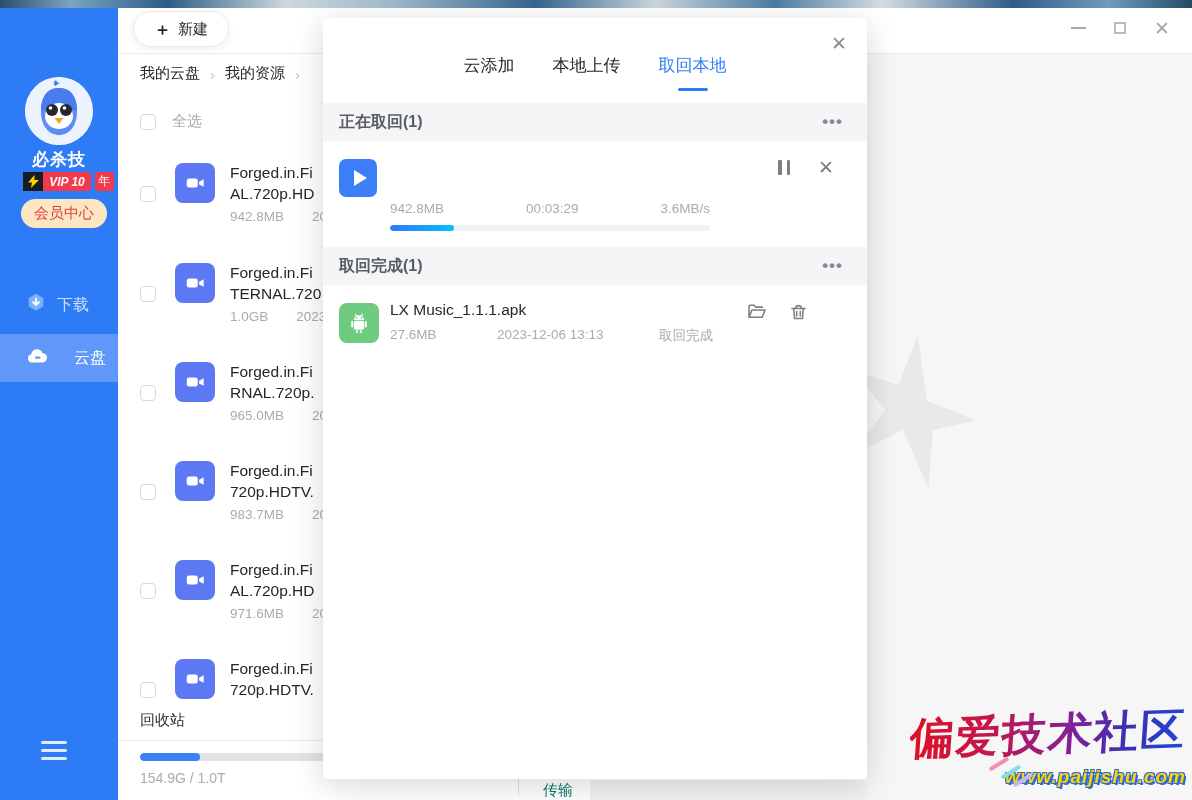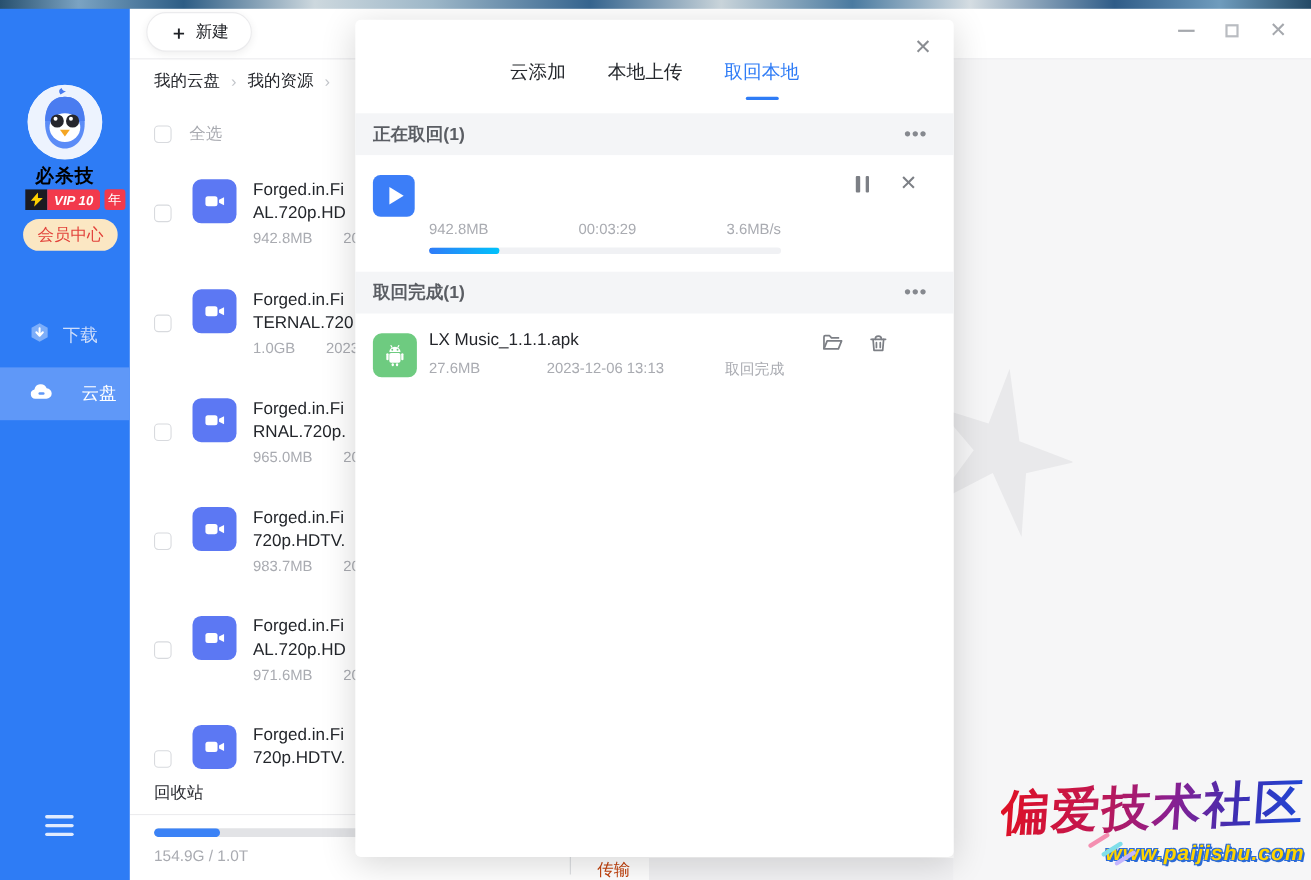"必杀技" .user-name { color: #000000 -> #ffffff }
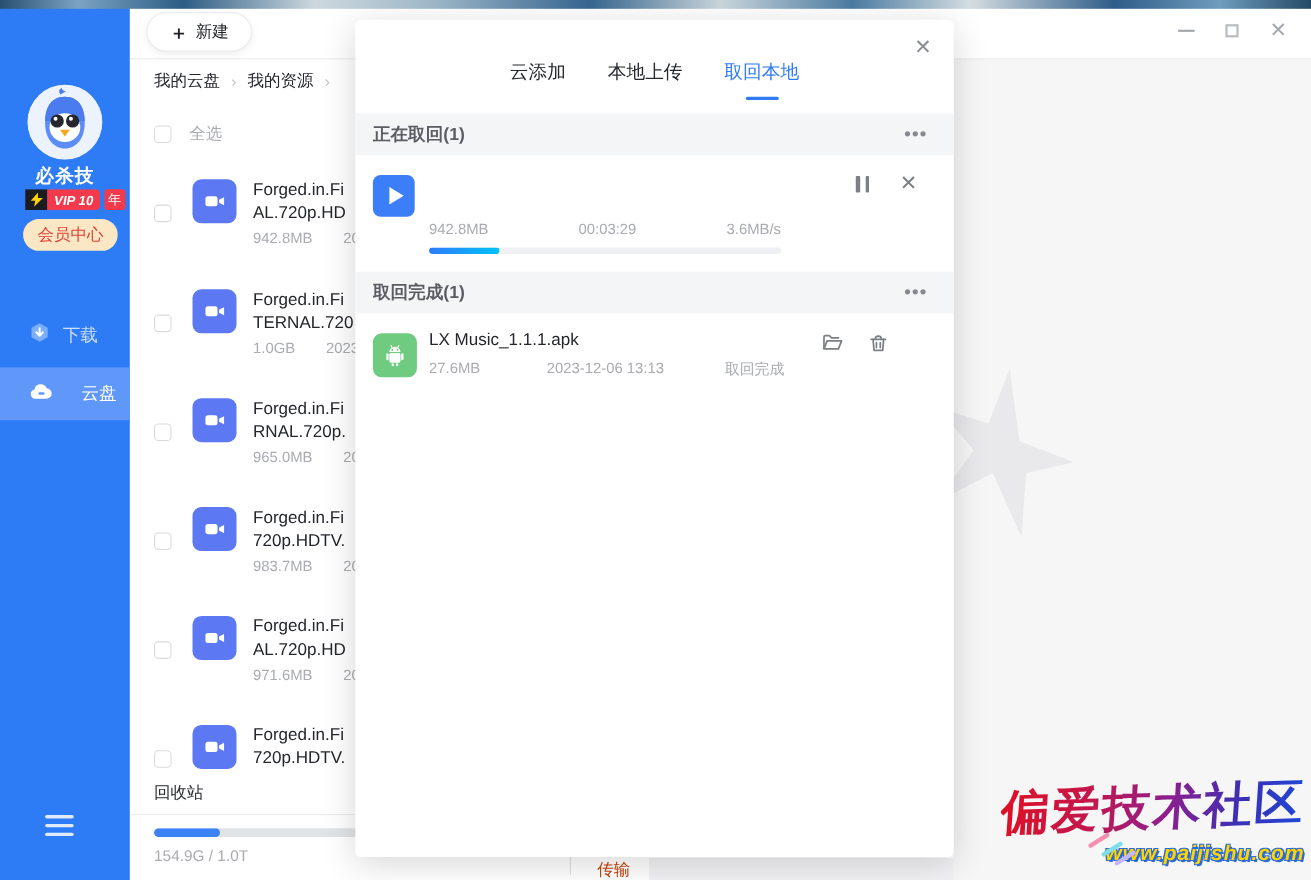"传输" .transfer-label { color: #c2410c -> #0f766e }
